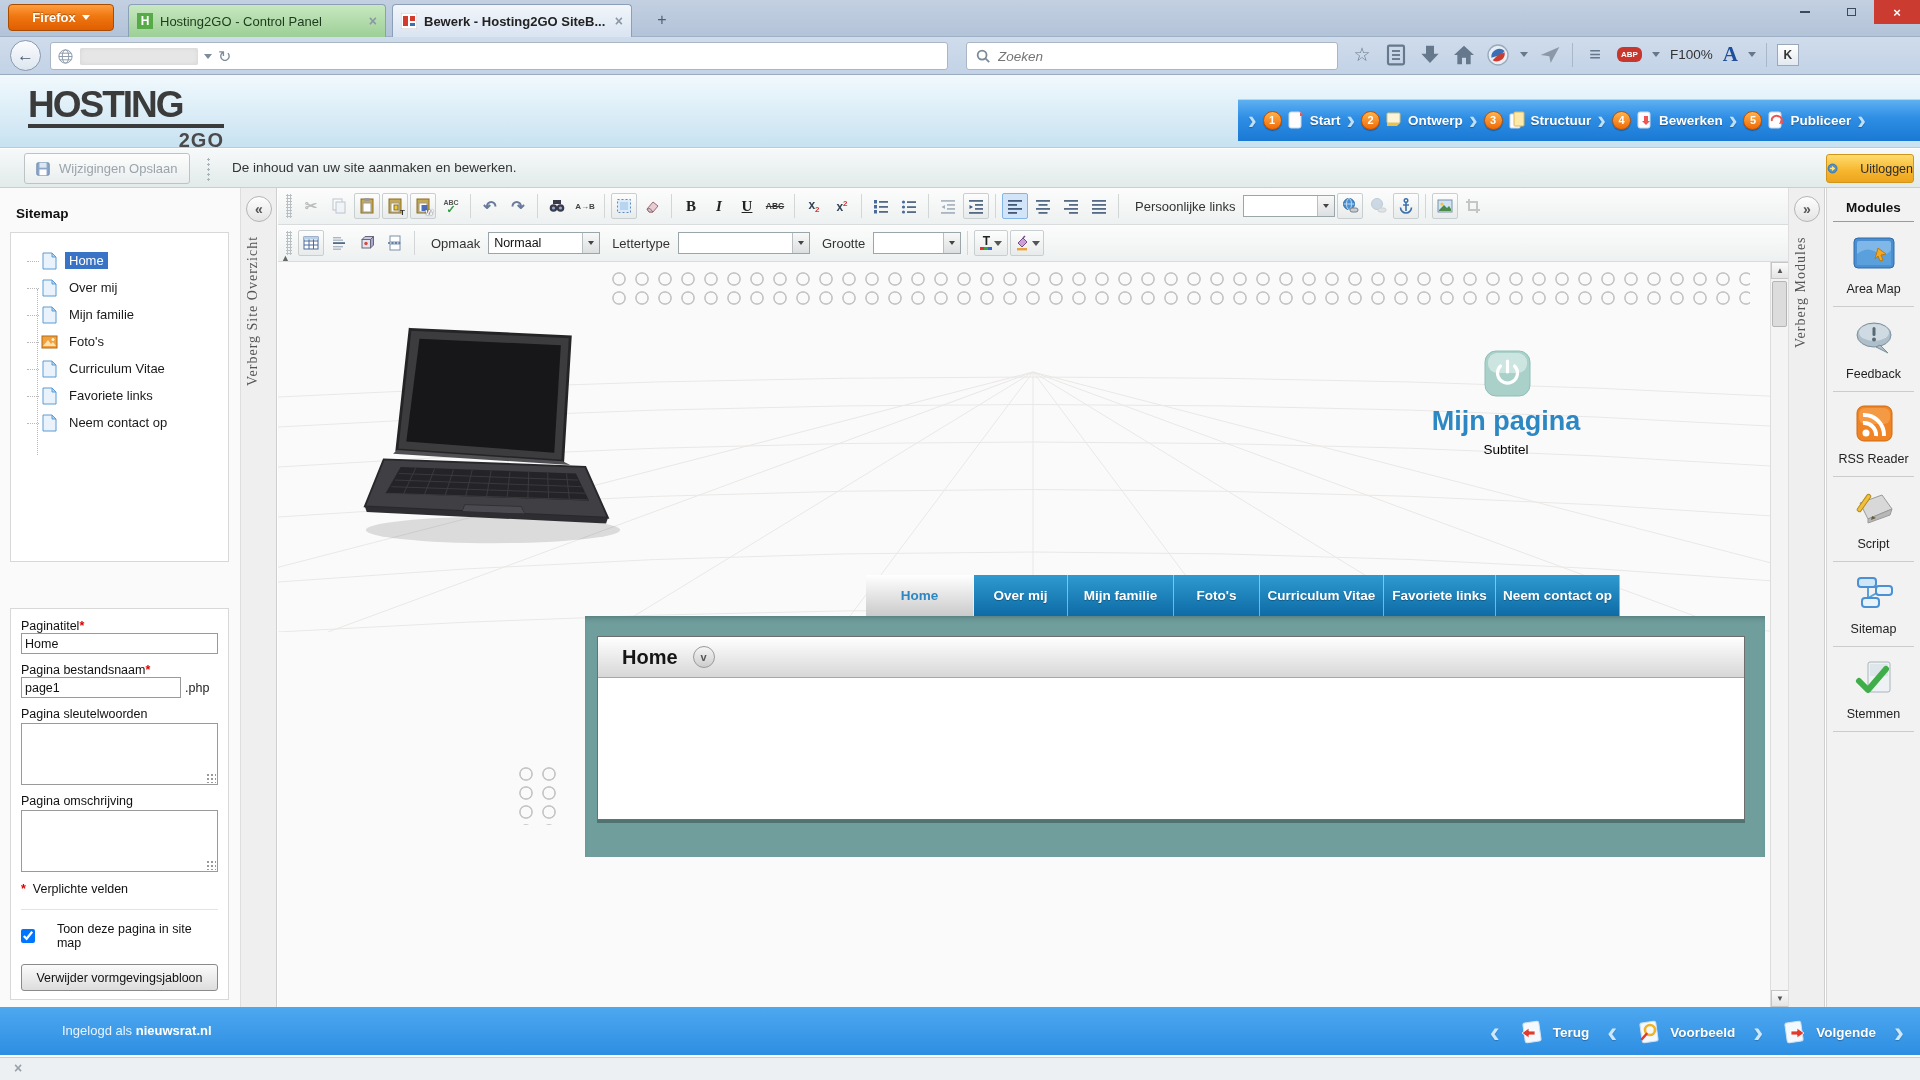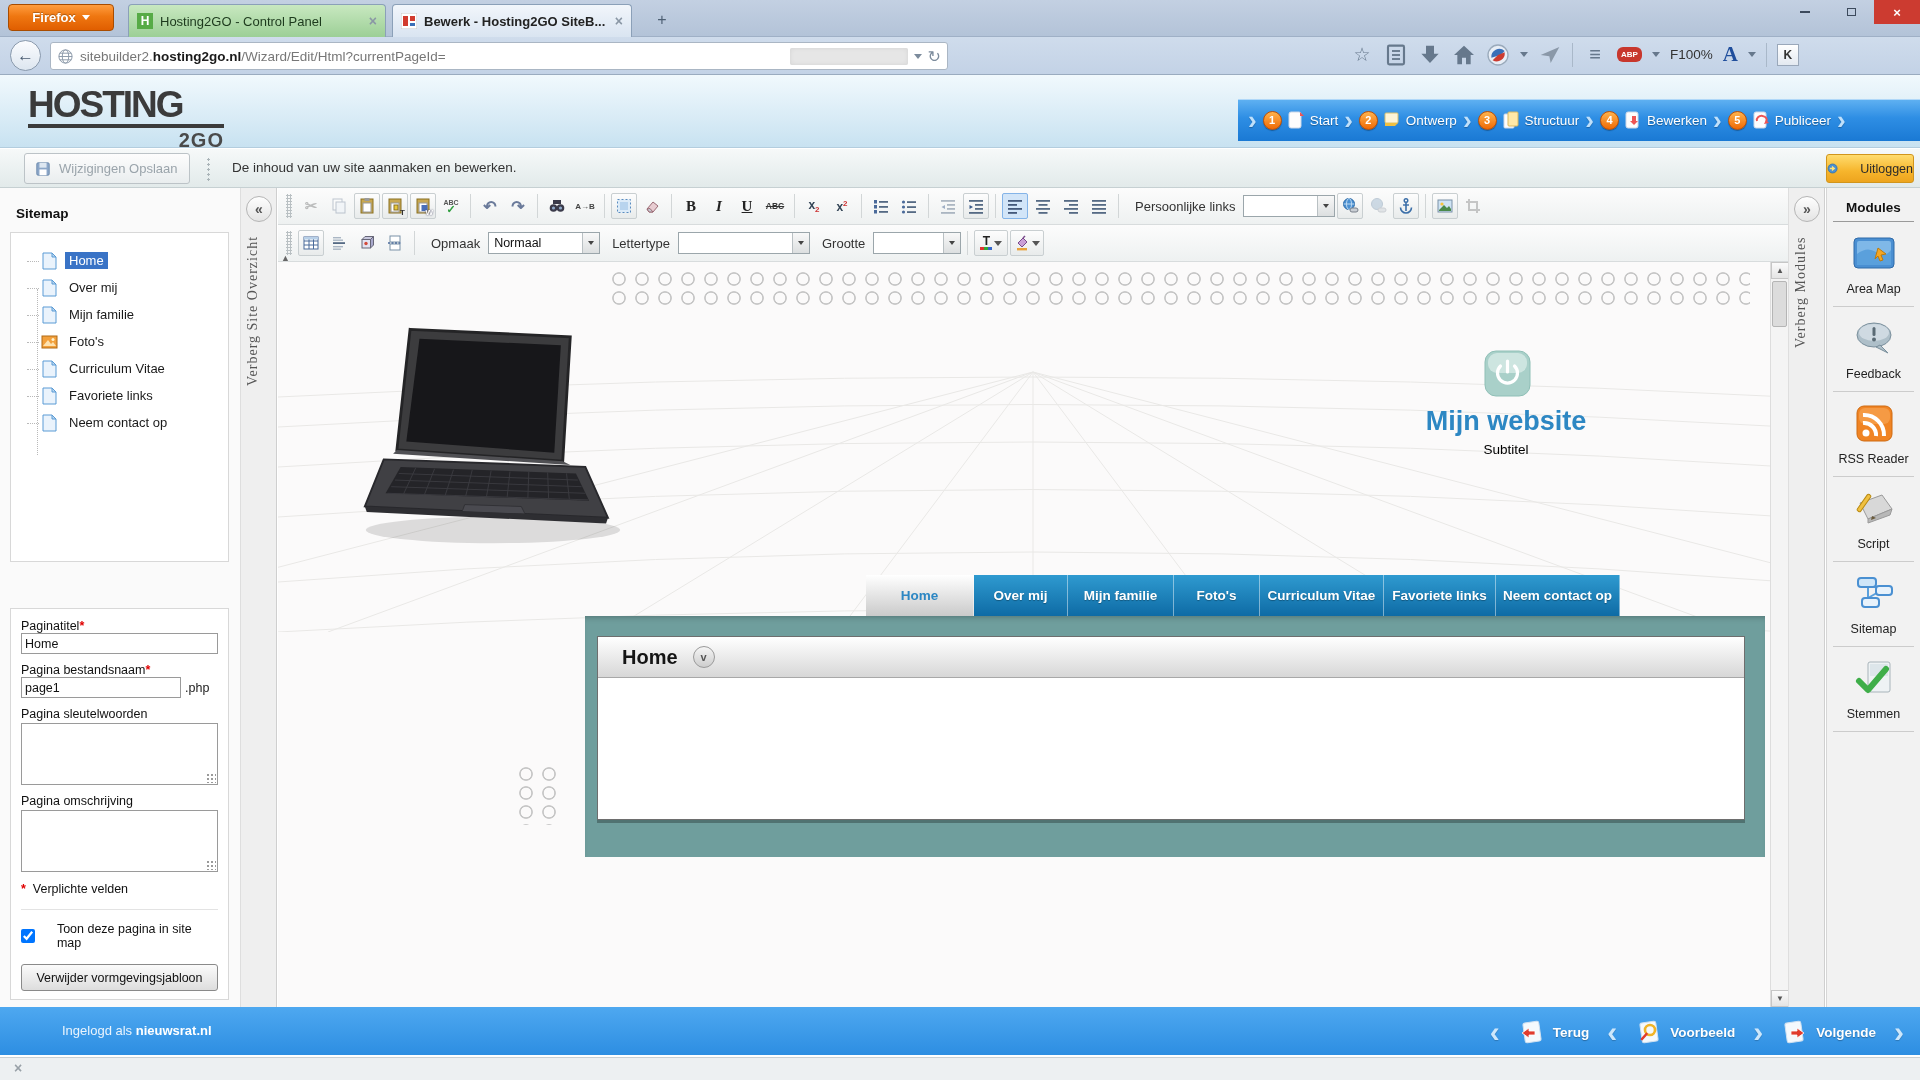"sitebuilder2.hosting2go.nl/Wizard/Edit/H" span { html: <span><span>sitebuilder2.</span><b>hosting2go.nl</b><span>/Wizard/Edit/Html?currentPageId=</span></span> -> none }
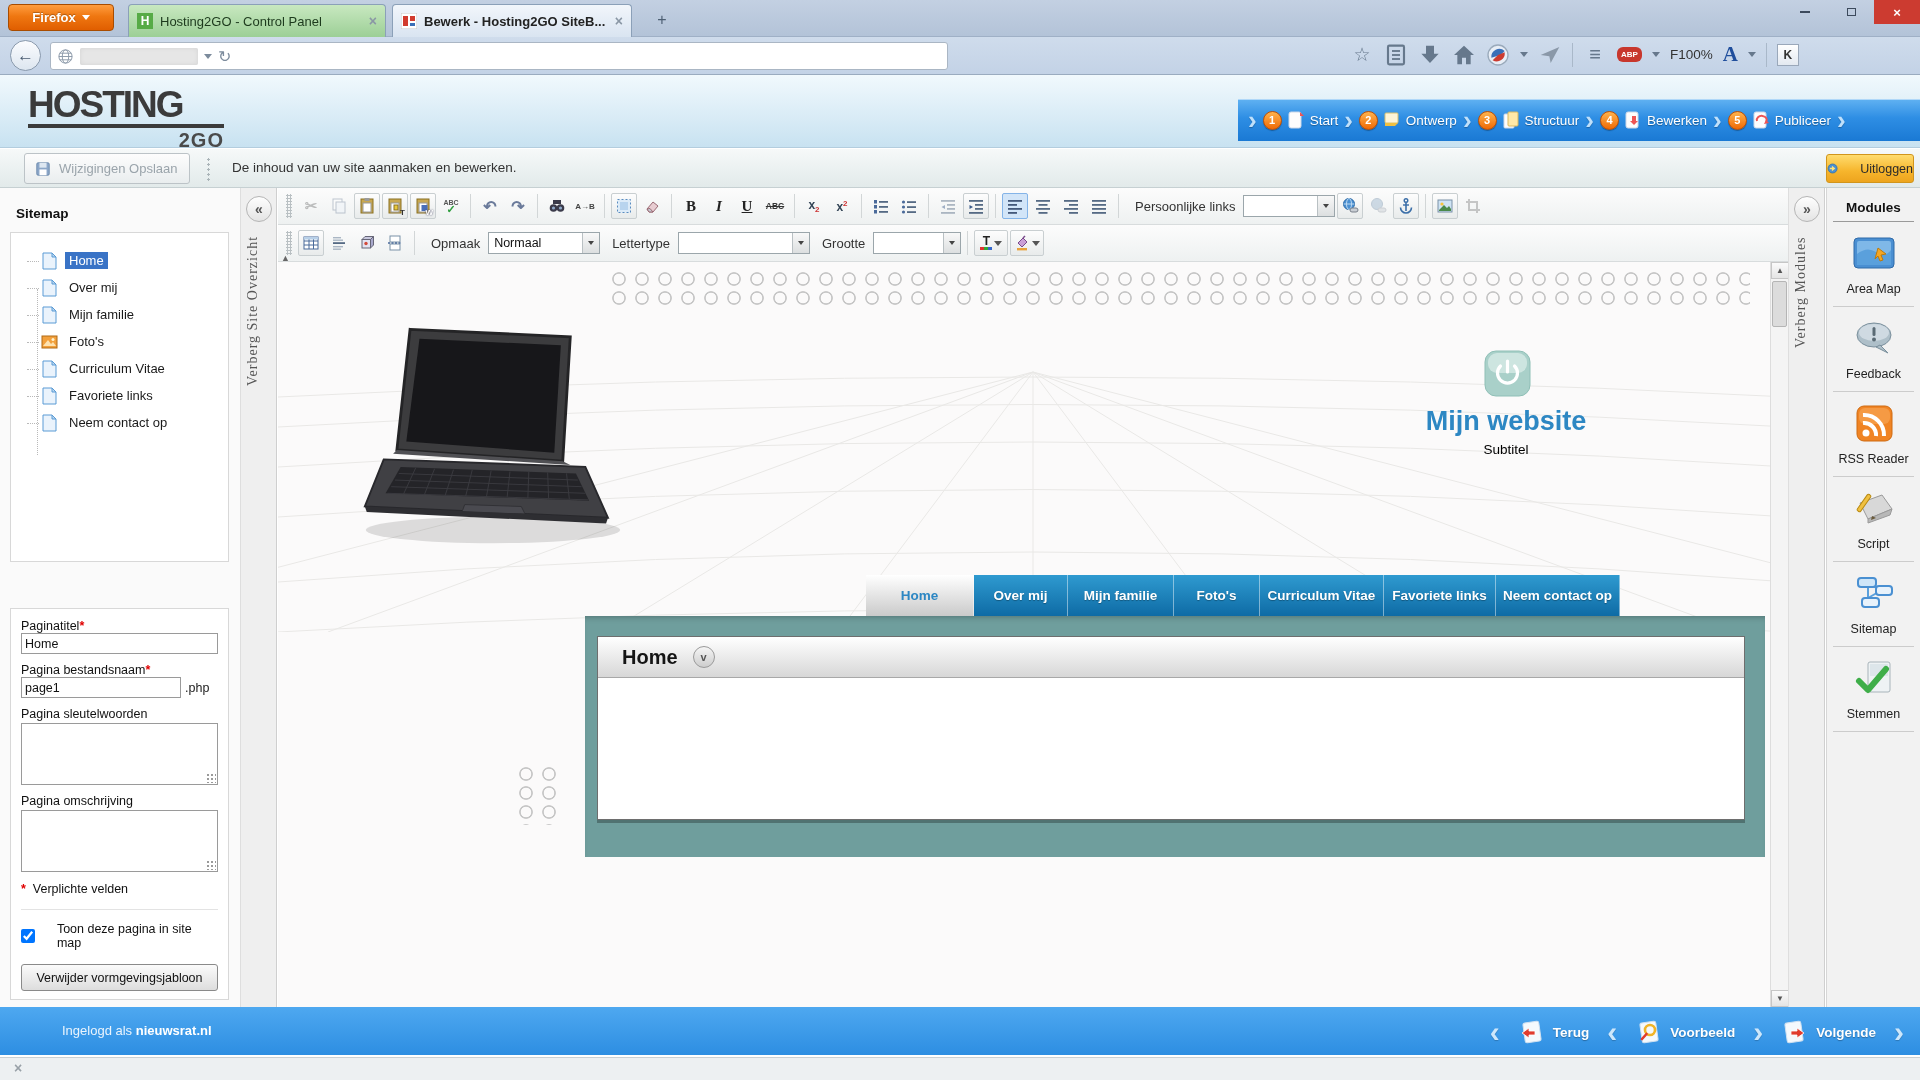"Zoeken" div { html: none -> <div> <svg> <circle></circle> <line></line> </svg> <input> </div> }
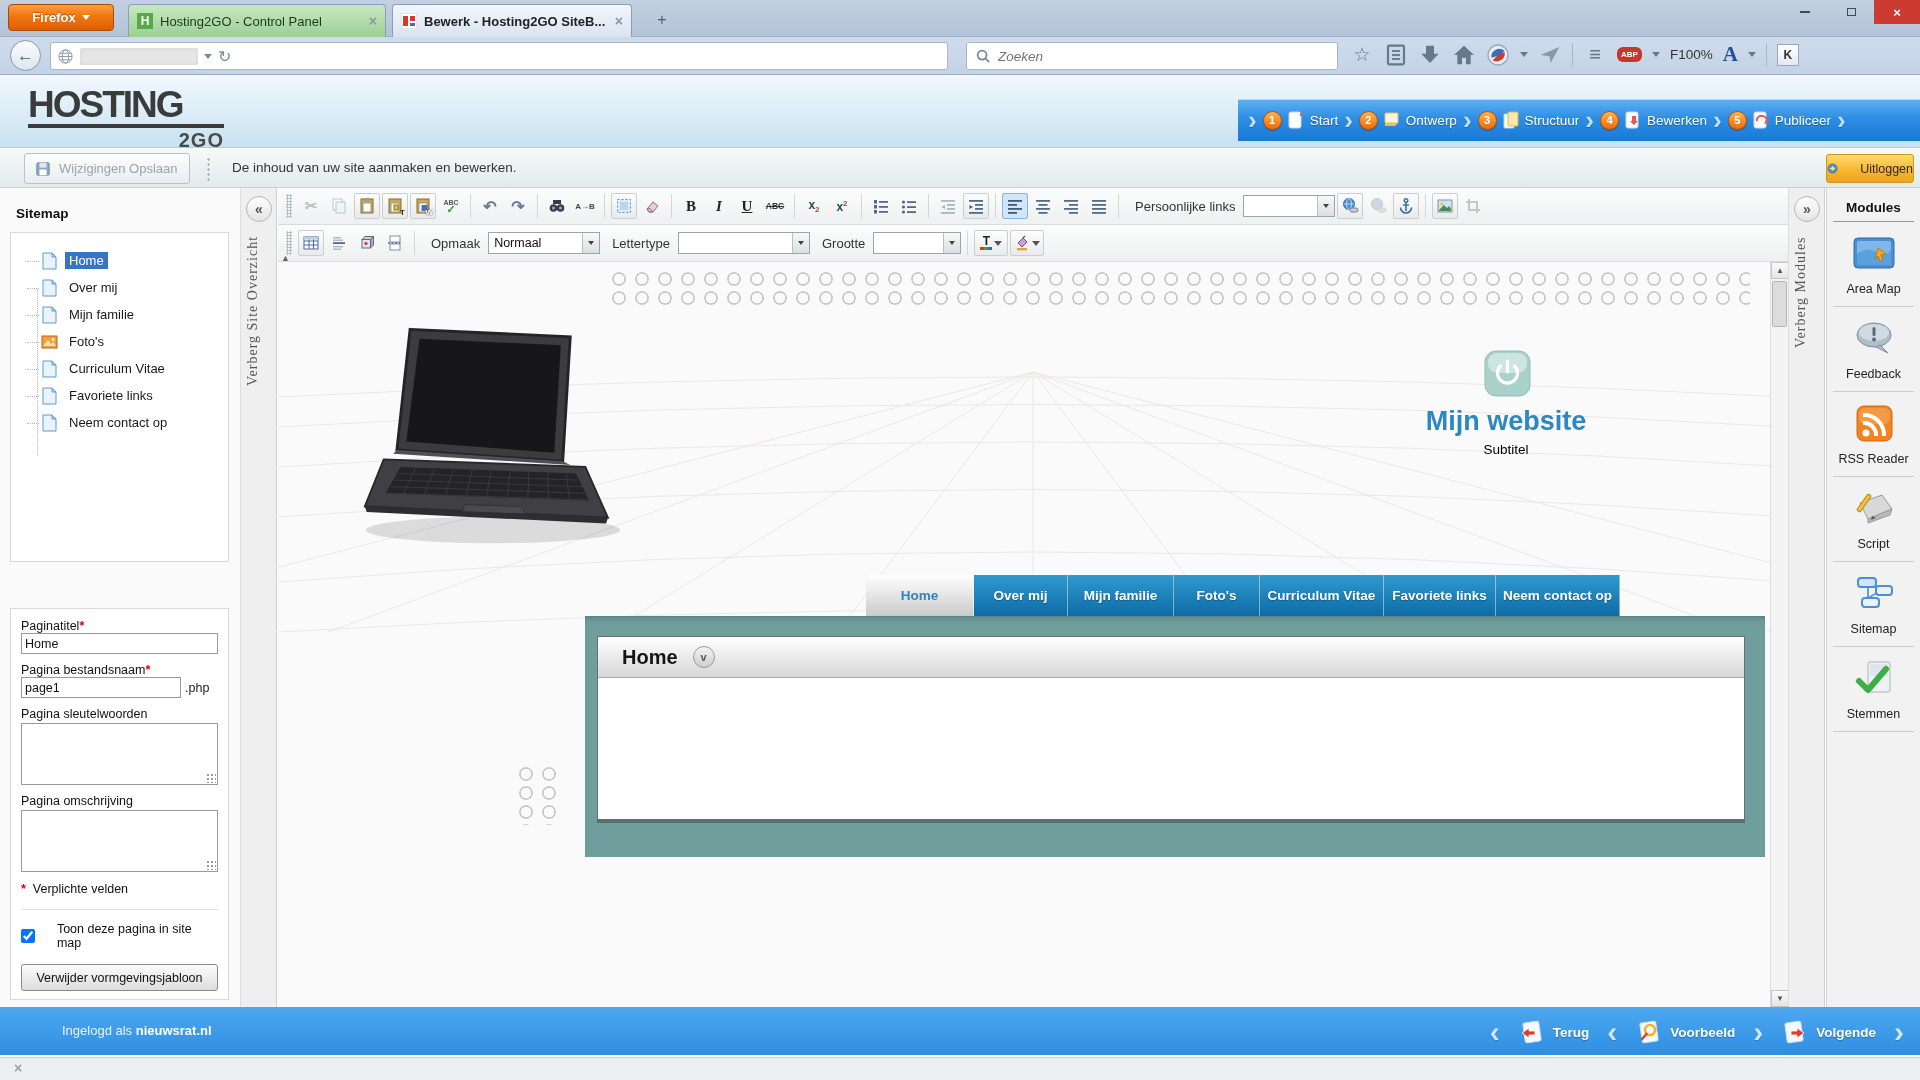"Start" .wlabel { font-weight: normal -> bold }
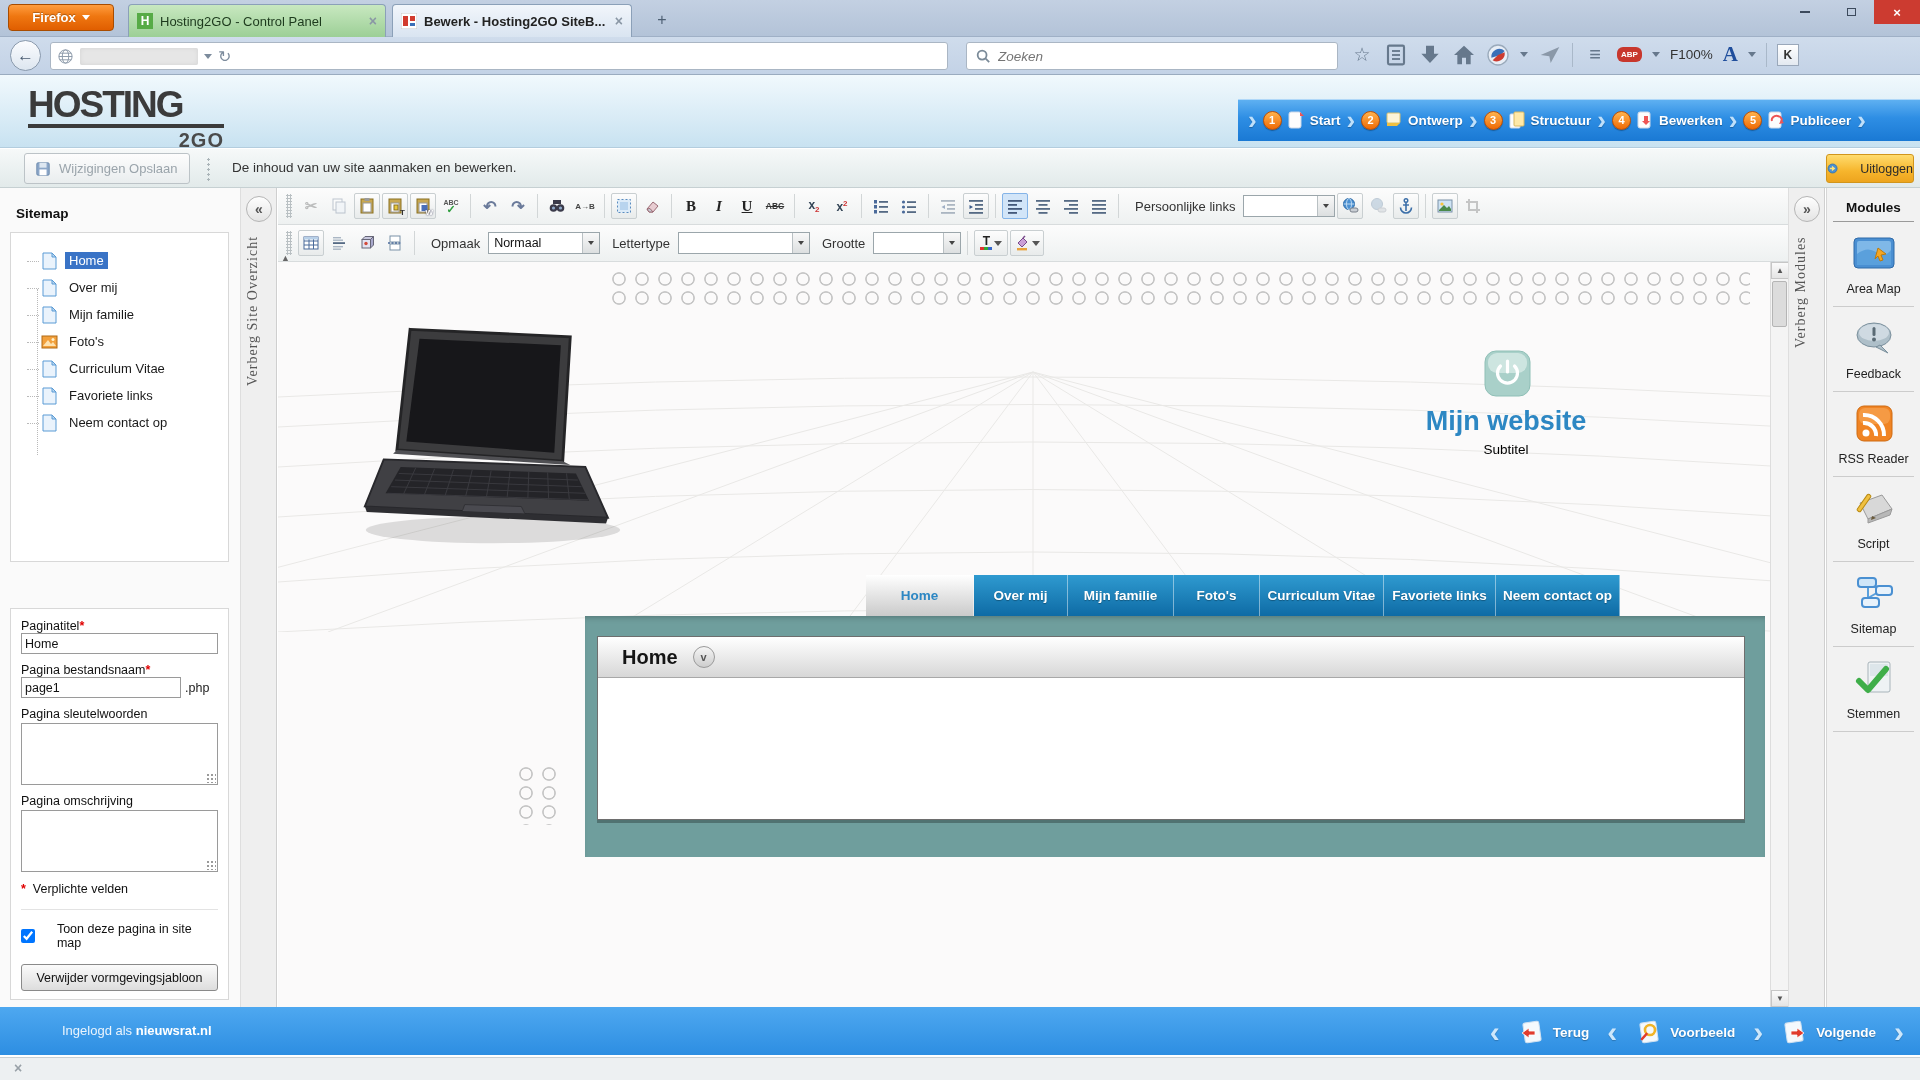"Mijn website" div { text: website -> pagina }
